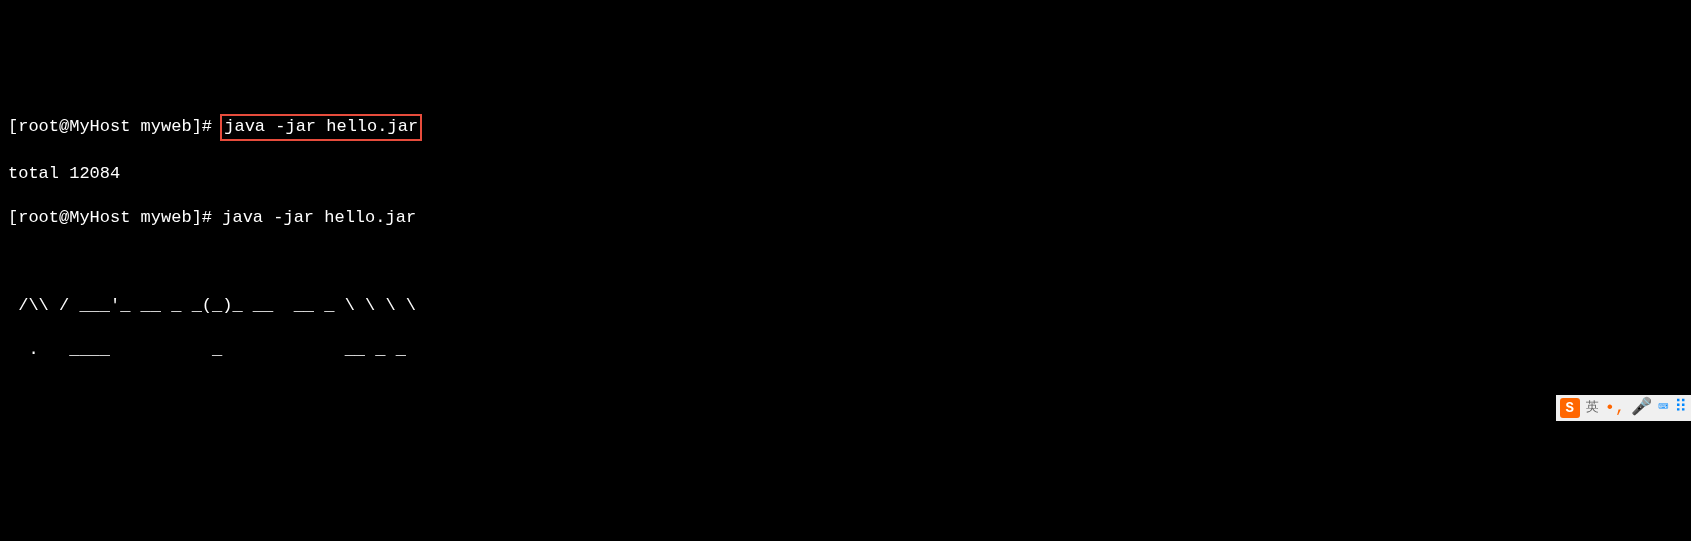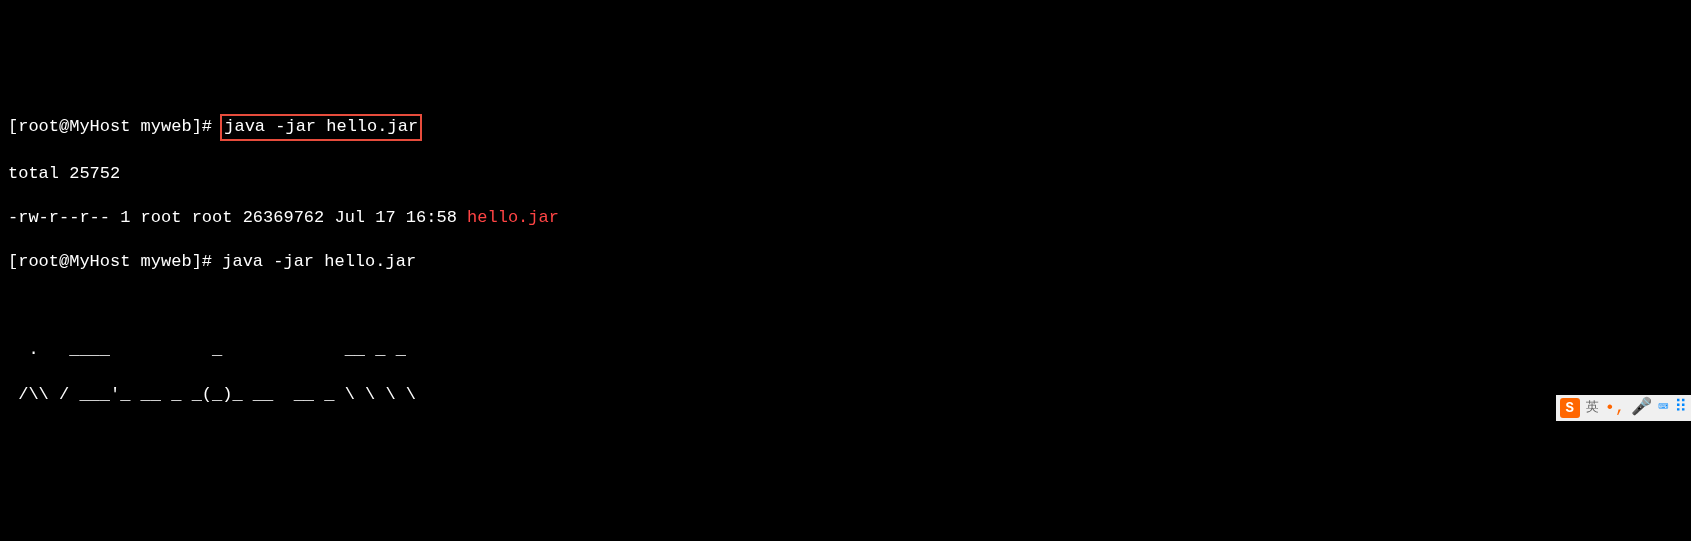"total 25752" span.line { text: 25752 -> 12084 }
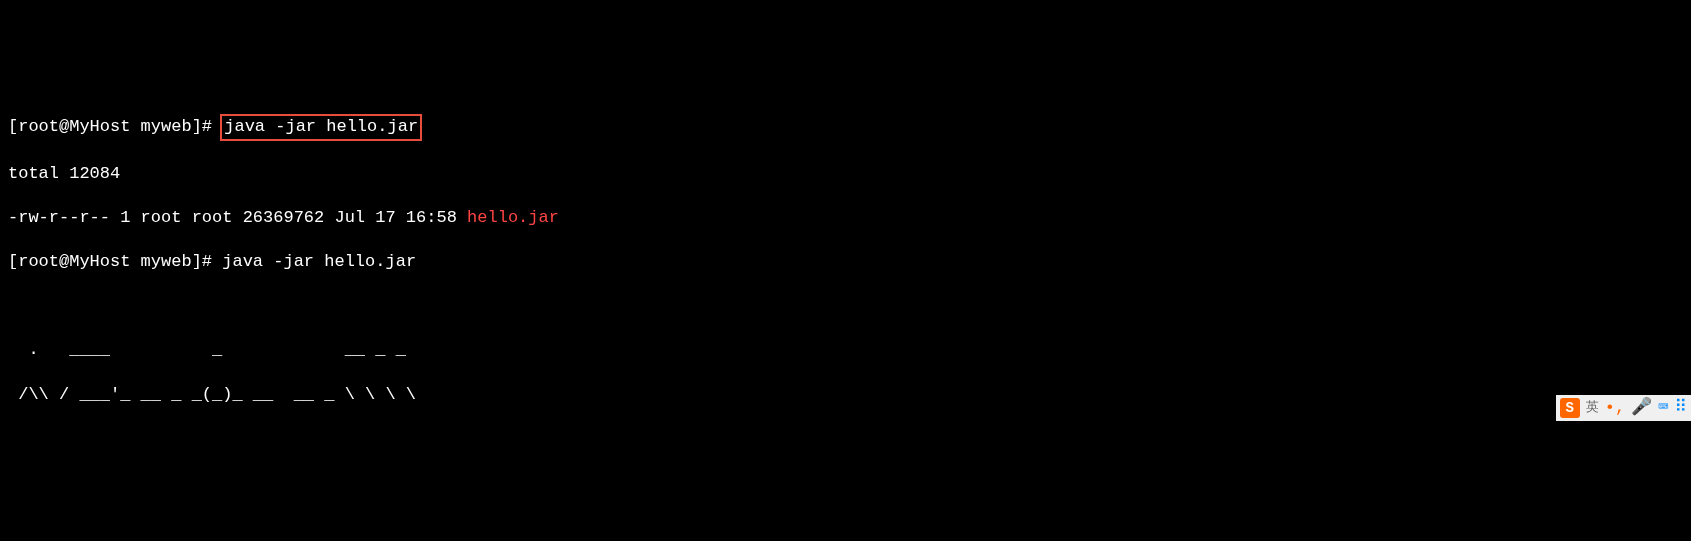"-rw-r--r-- 1 root root 26369762" span.line { html: <span><span>-rw-r--r-- 1 root root 26369762 Jul 17 16:58 </span><span>hello.jar</span></span> -> none }
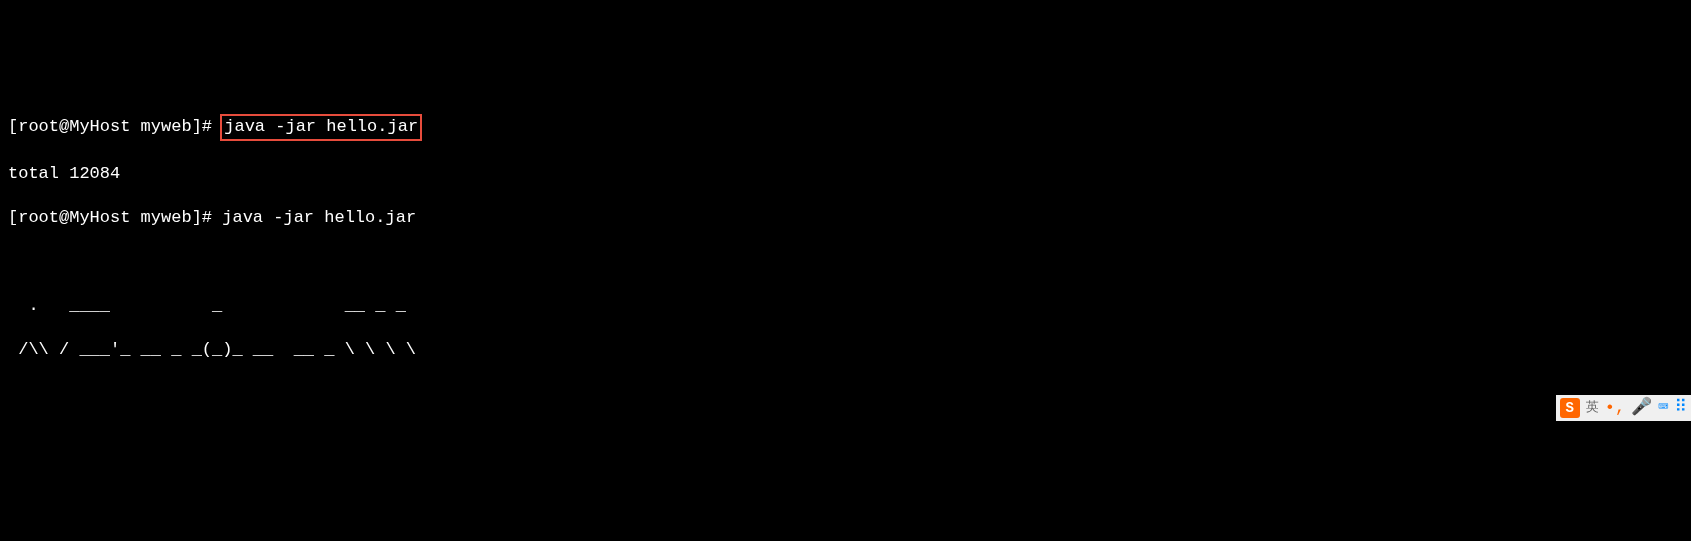". ____ _ __ _" span.line { order: before "/\\ / ___'_ __ _" -> after "/\\ / ___'_ __ _" }
